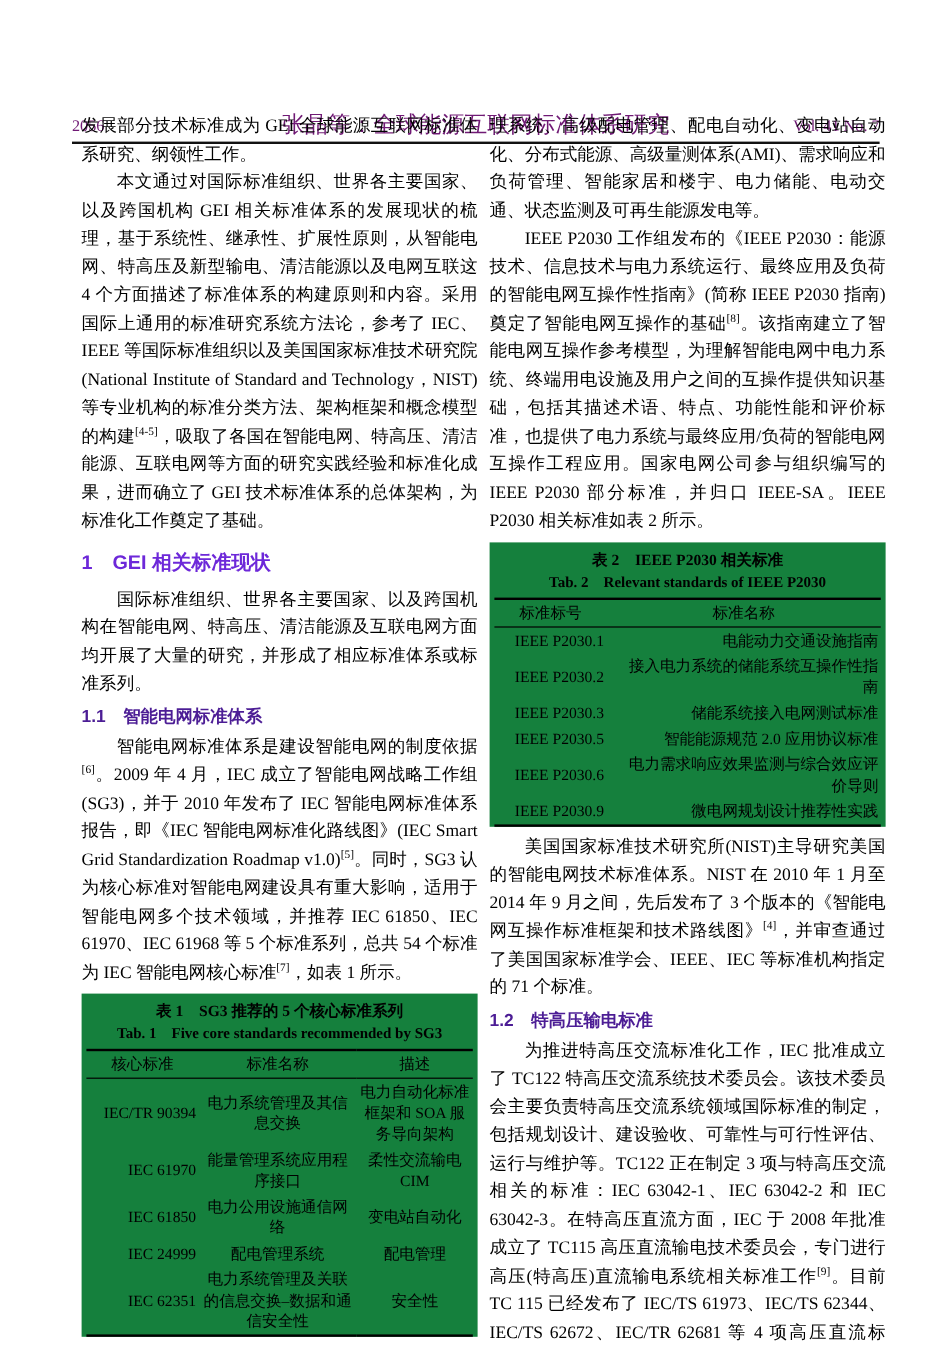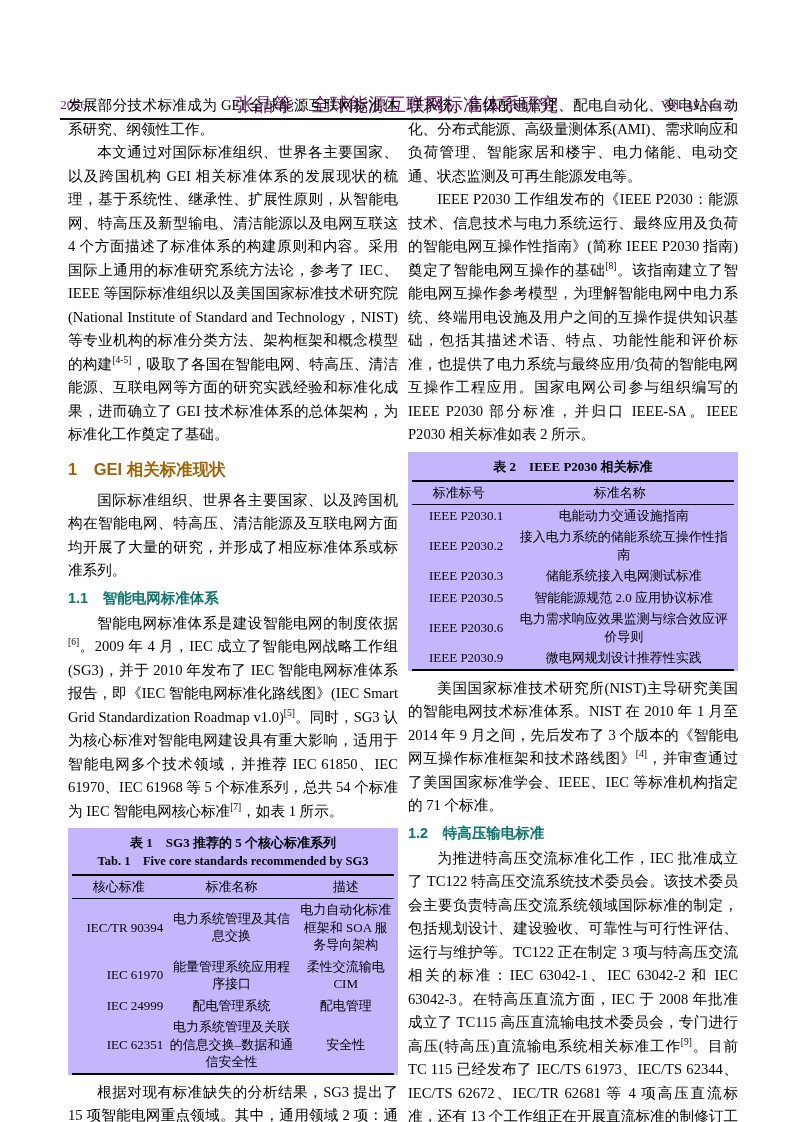"1 GEI 相关标准现状" .sec-h1 { color: #a16207 -> #6d28d9 }
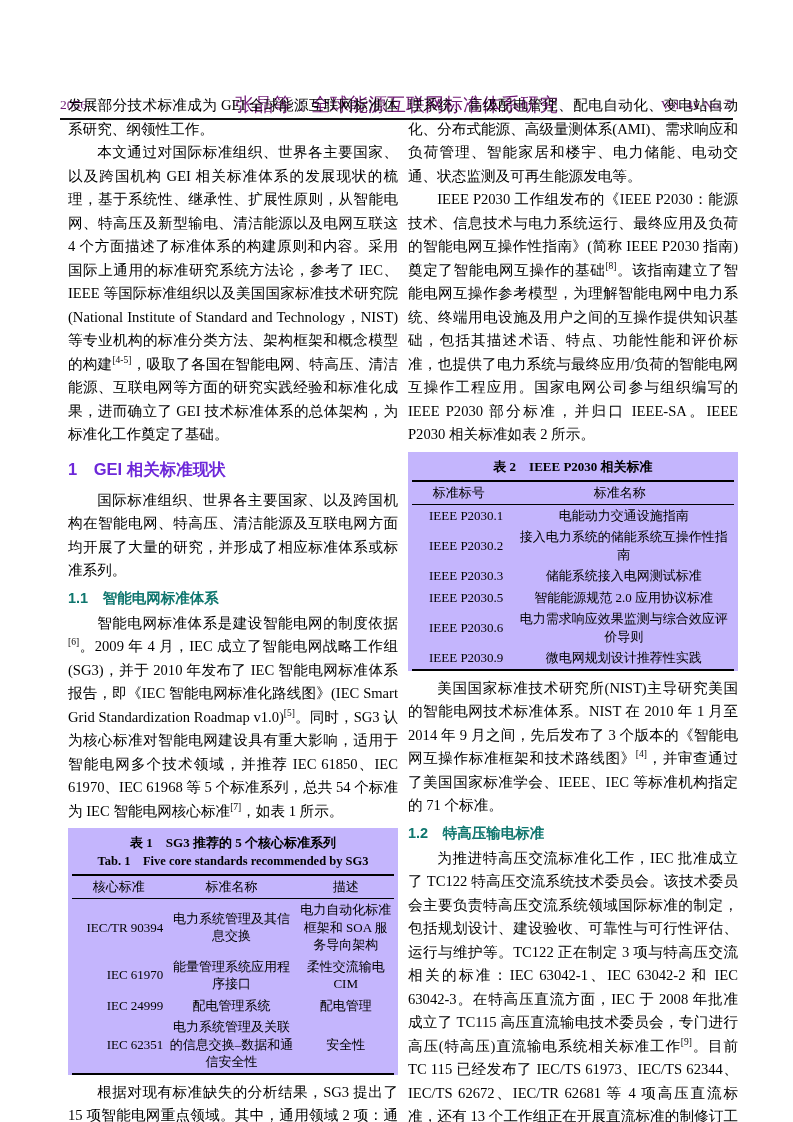"表 2 IEEE P2030 相关标准" .tablebox { background: #c4b5fd -> #15803d }
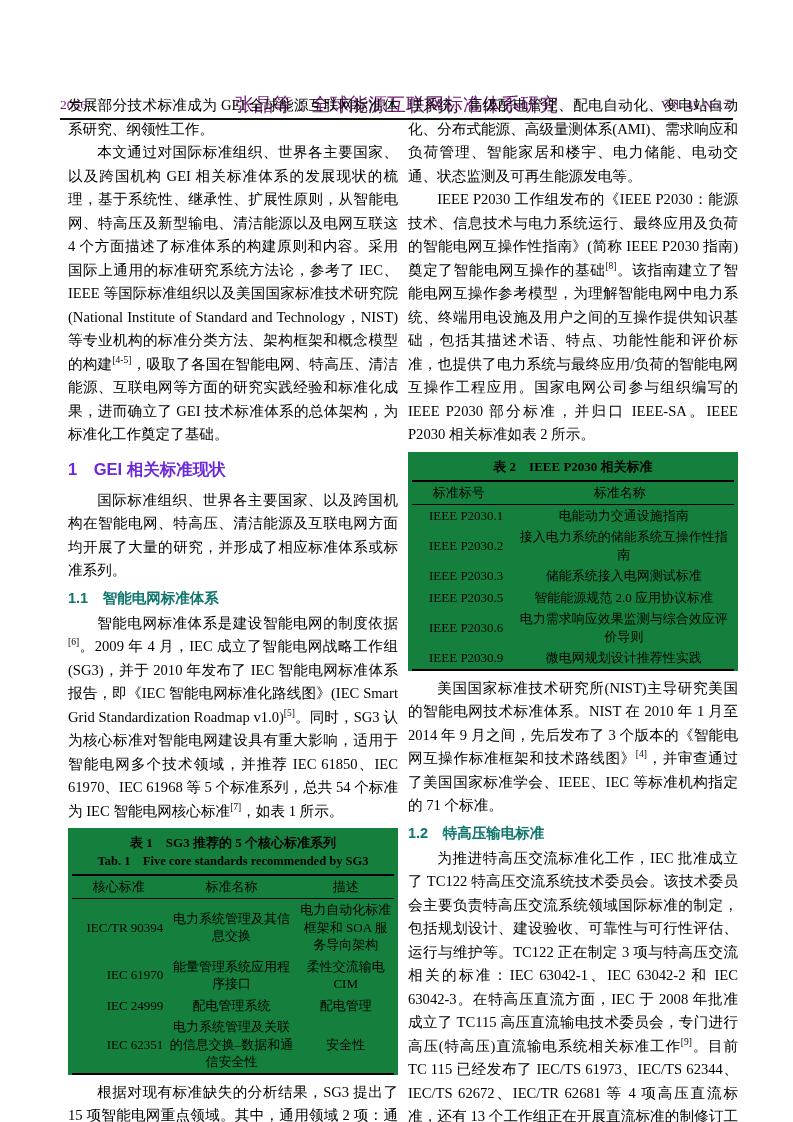"Tab. 2 Relevant standards of" div.tb-cap-en { html: none -> <div>Tab. 2 Relevant standards of IEEE P2030</div> }
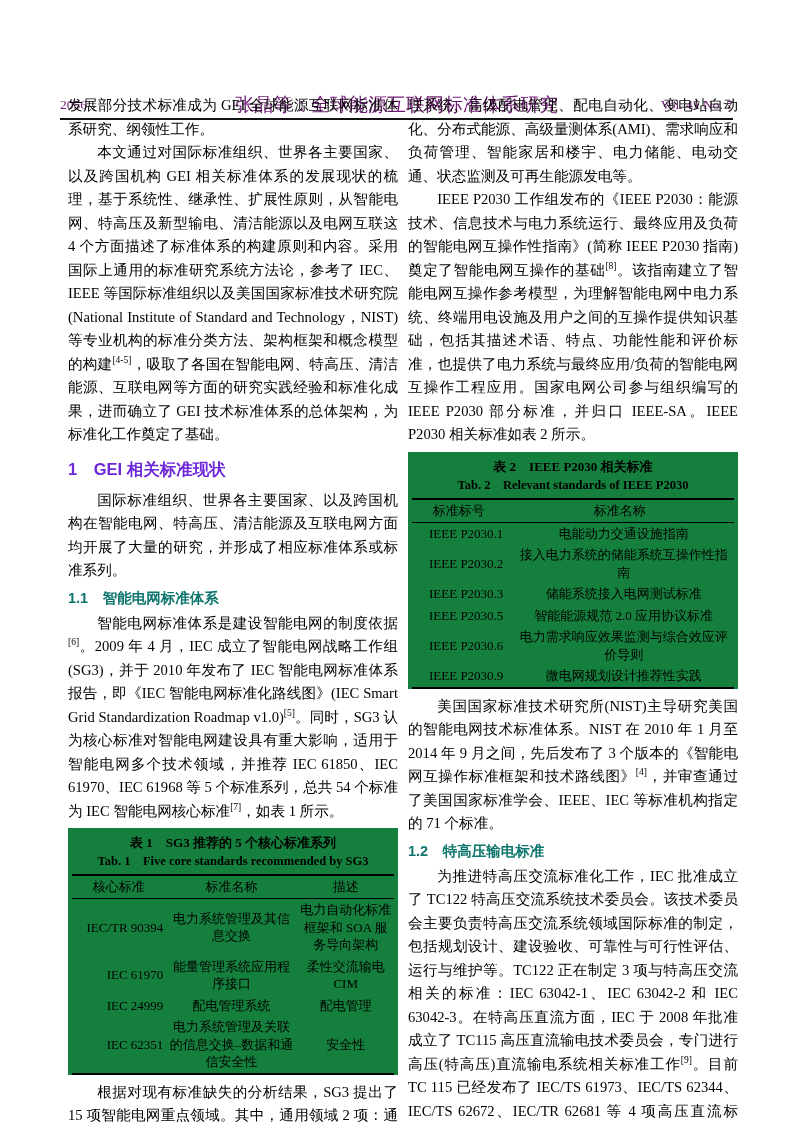"电能动力交通设施指南" #table2 td.c1 { text-align: center -> right }
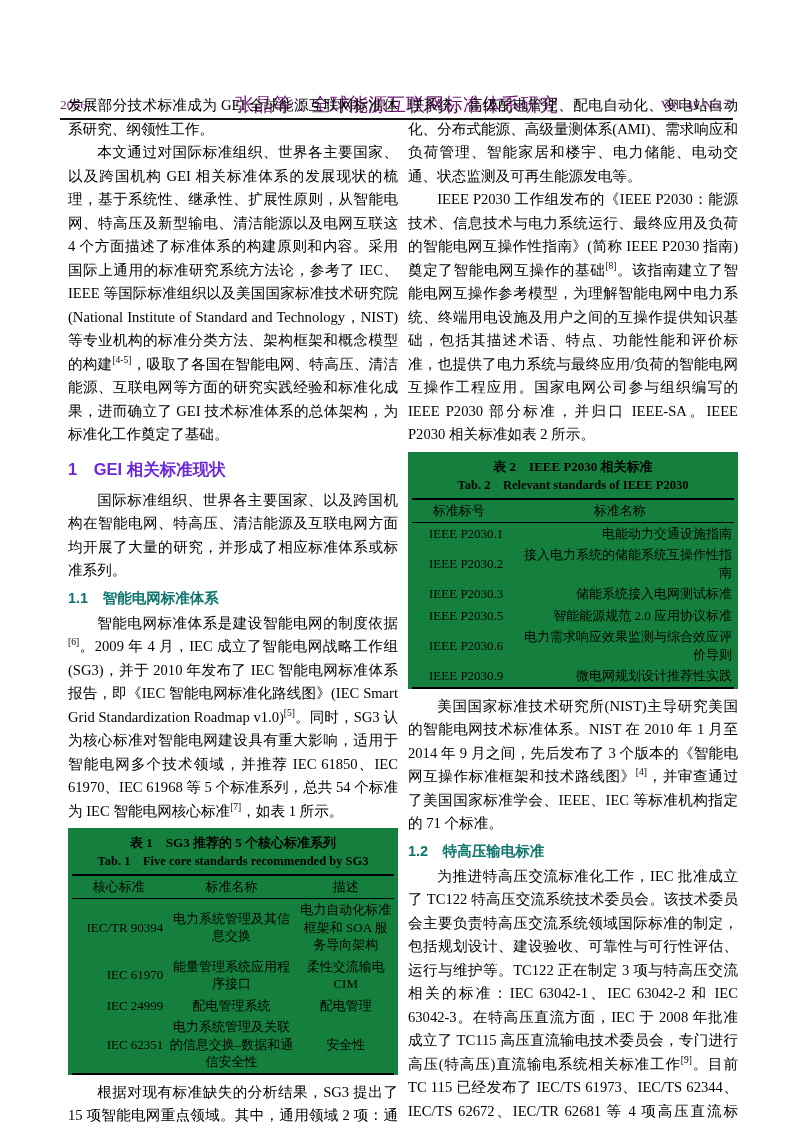"1.1 智能电网标准体系" .sec-h2 { color: #0f766e -> #4c1d95 }
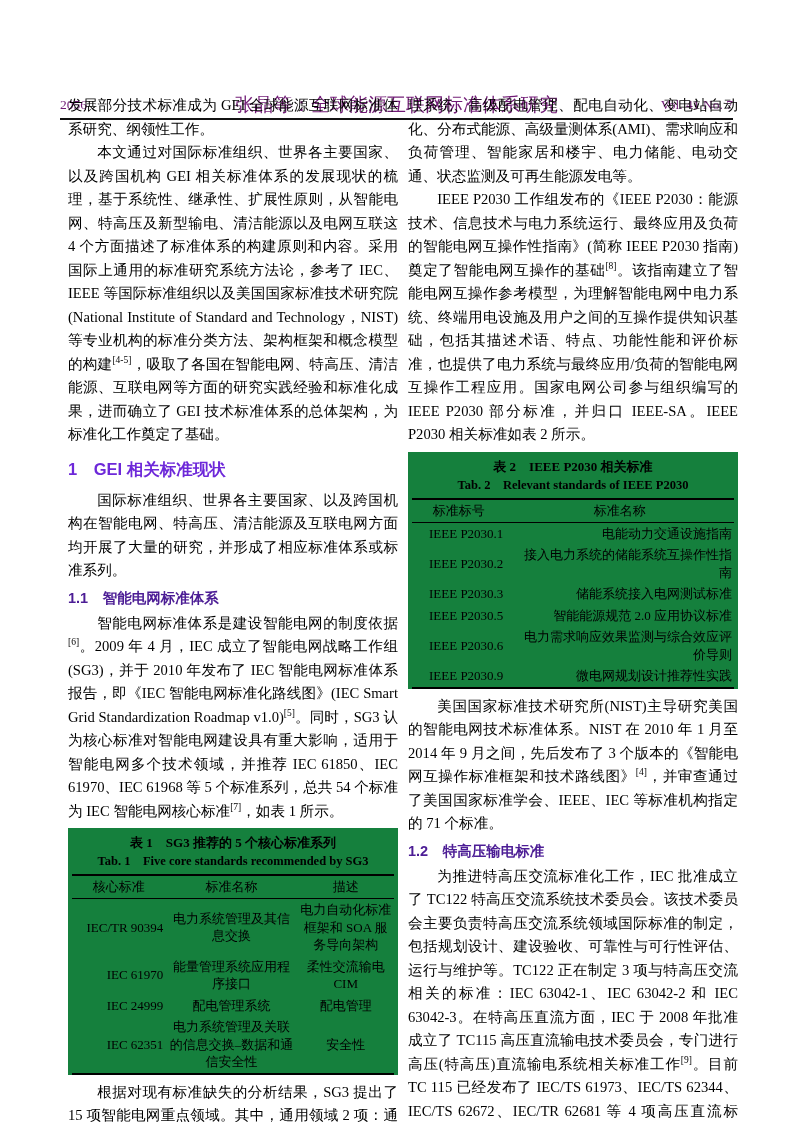"IEC 61850" tr { html: none -> <tr> <td>IEC 61850</td> <td>电力公用设施通信网络</td> <td>变电站自动化</td> </tr> }
